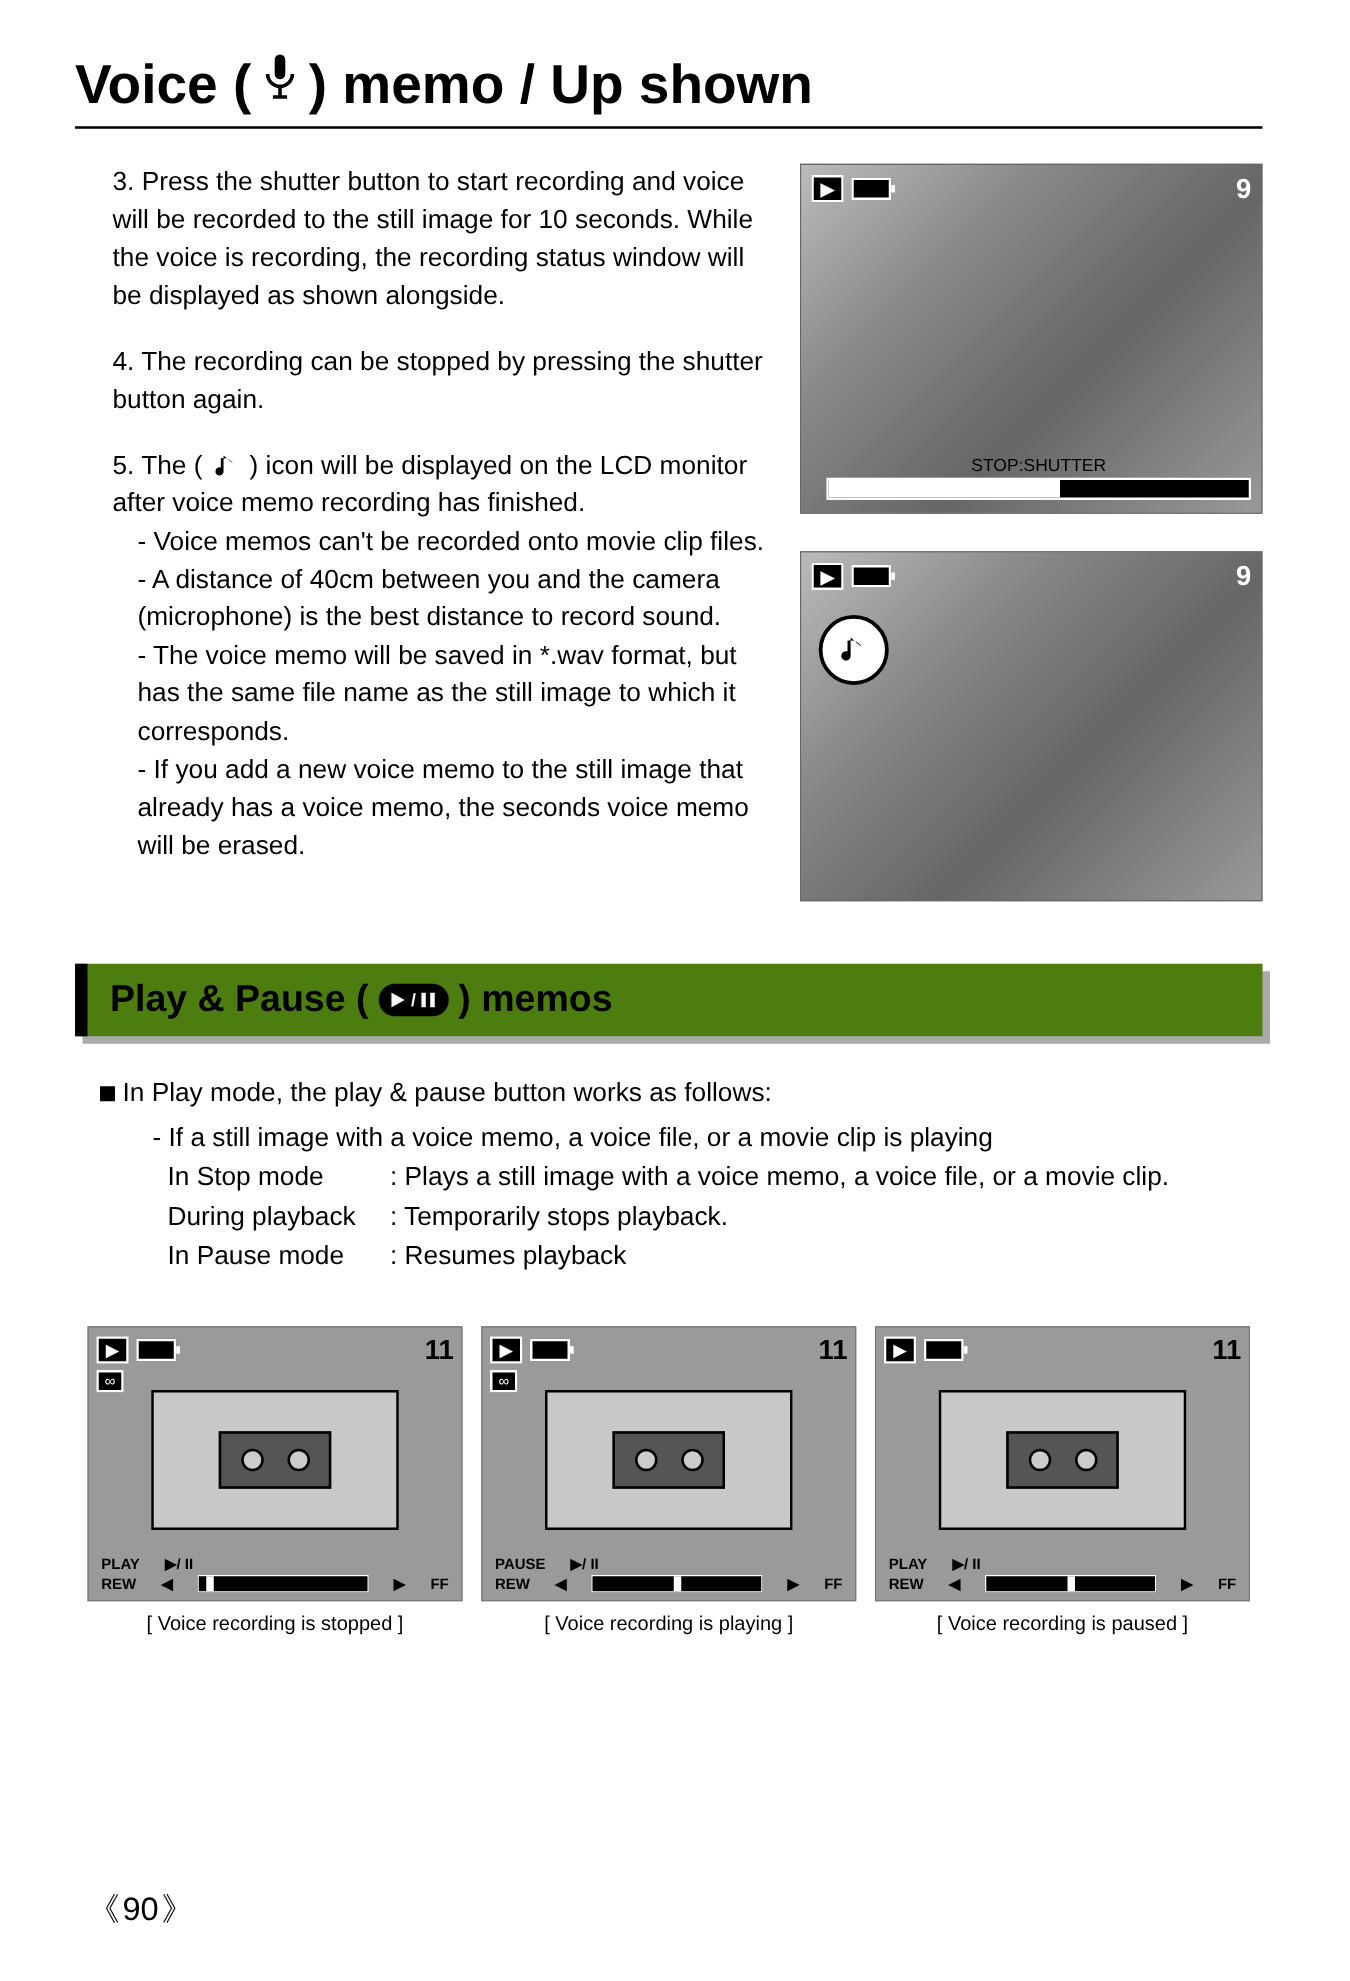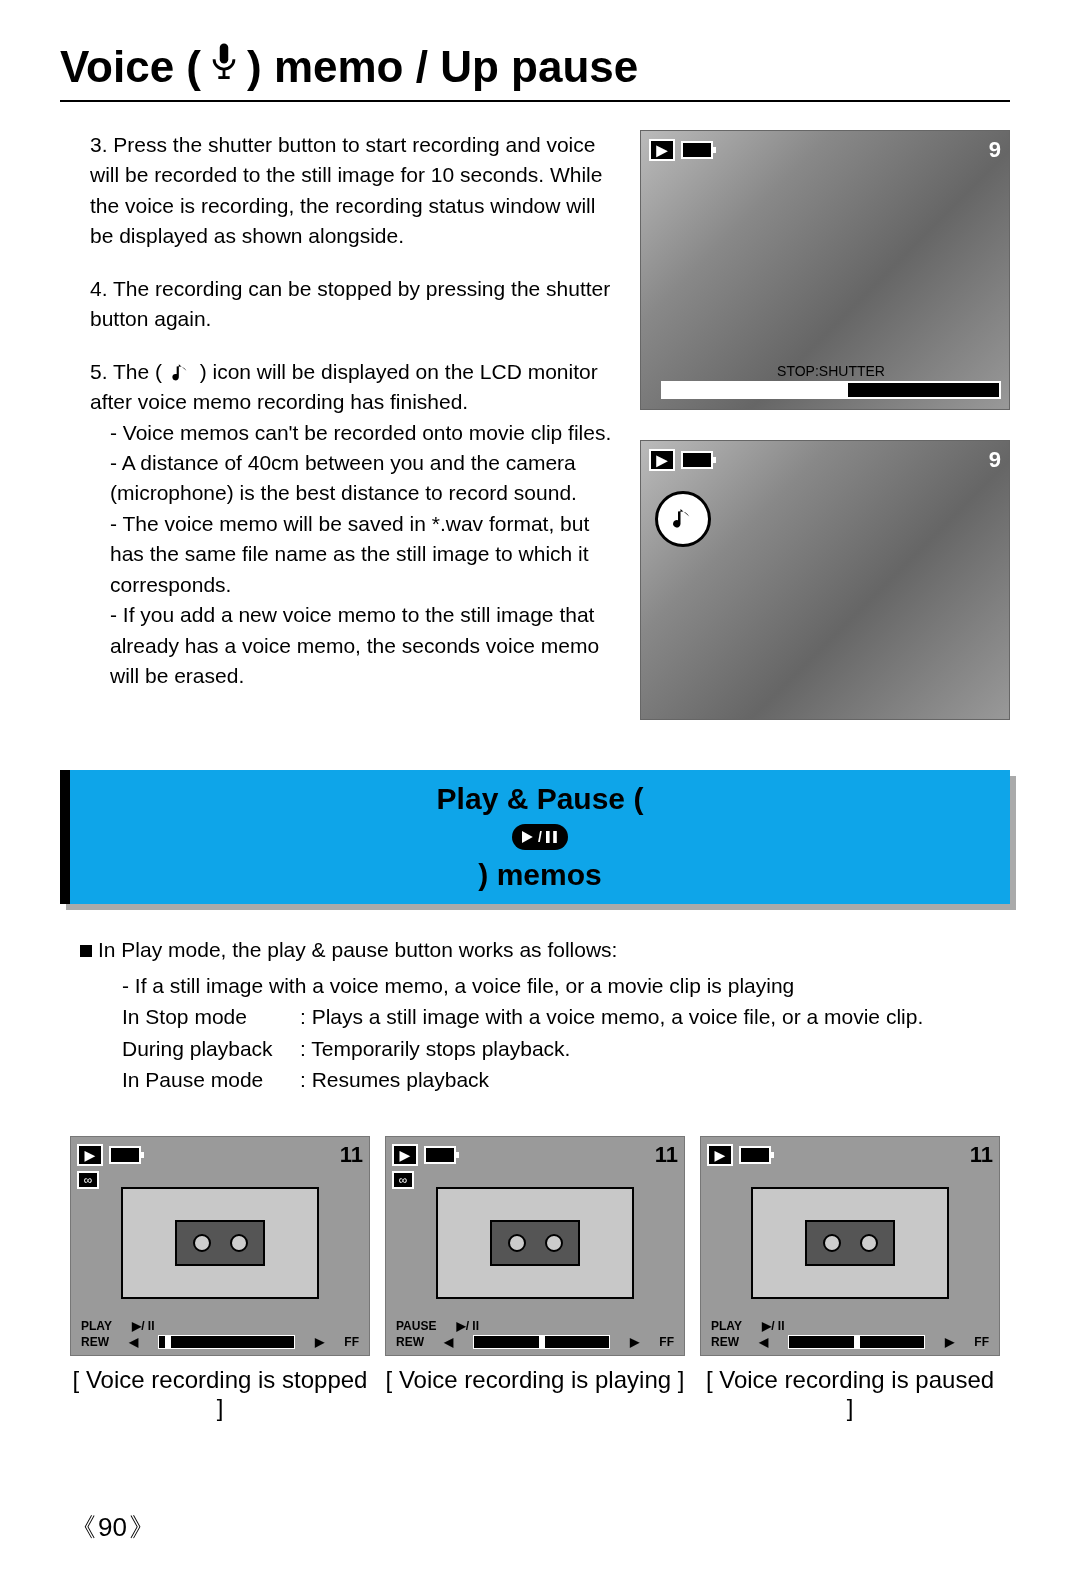") memo / Up pause" span { text: pause -> shown }
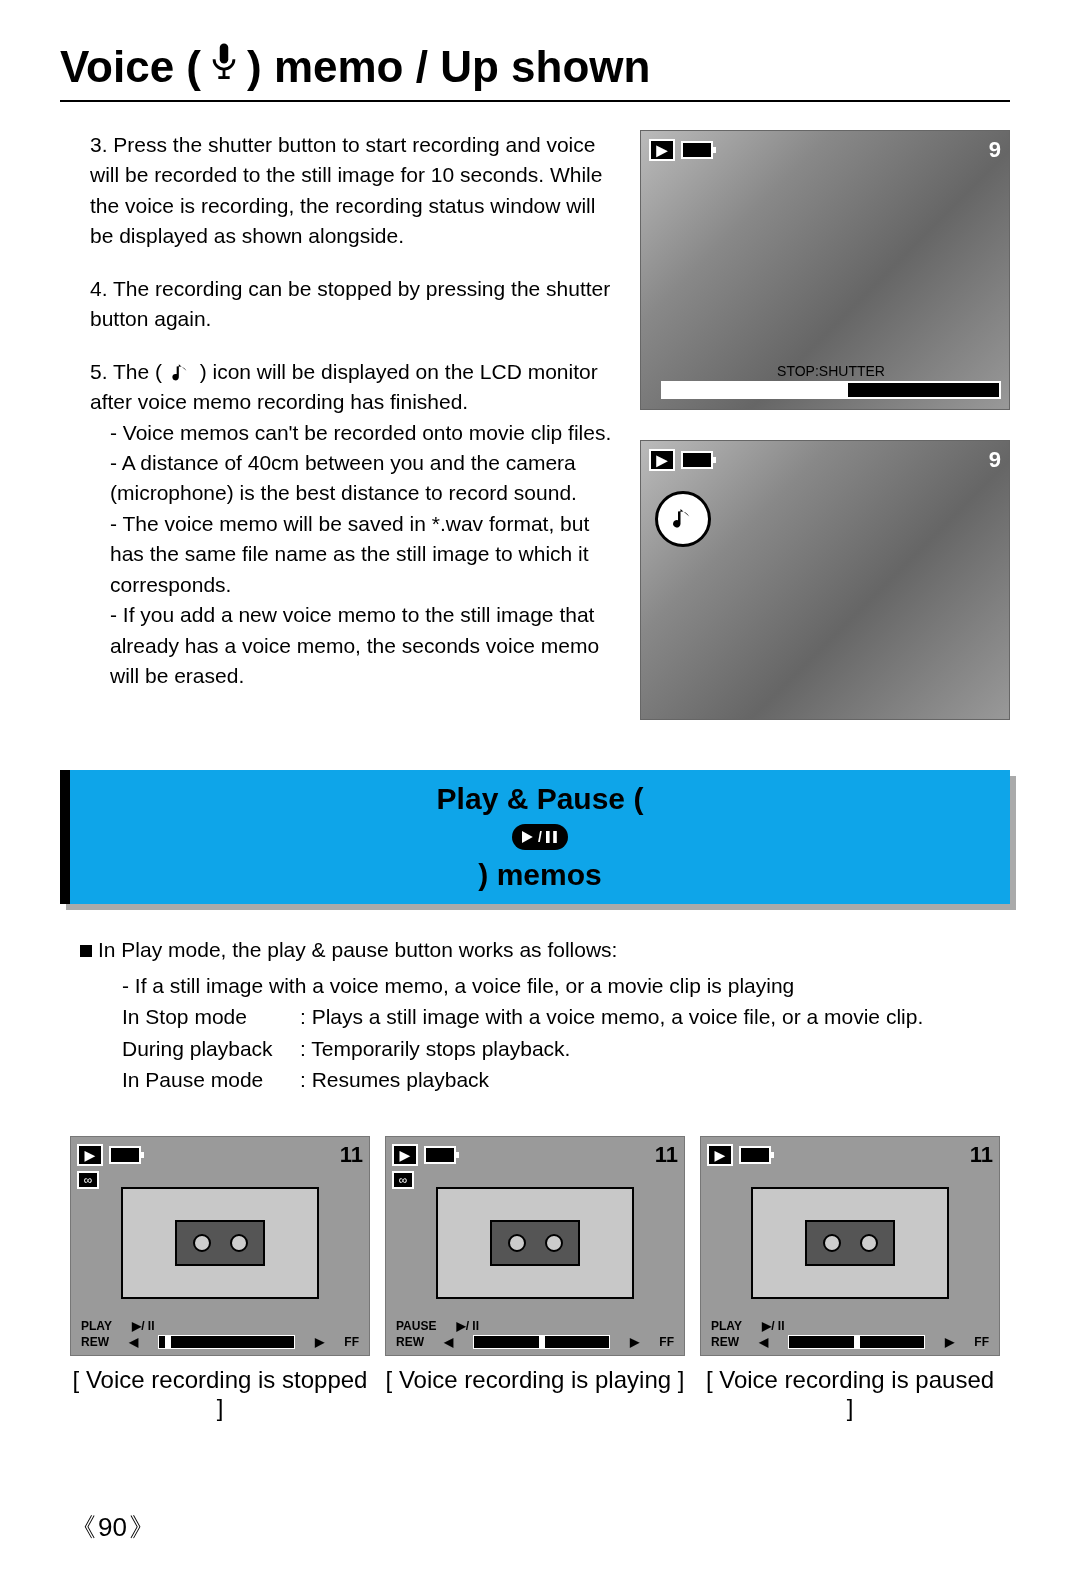"Play & Pause (" .section-header { background: #0ea5e9 -> #4d7c0f; flex-direction: column -> none }
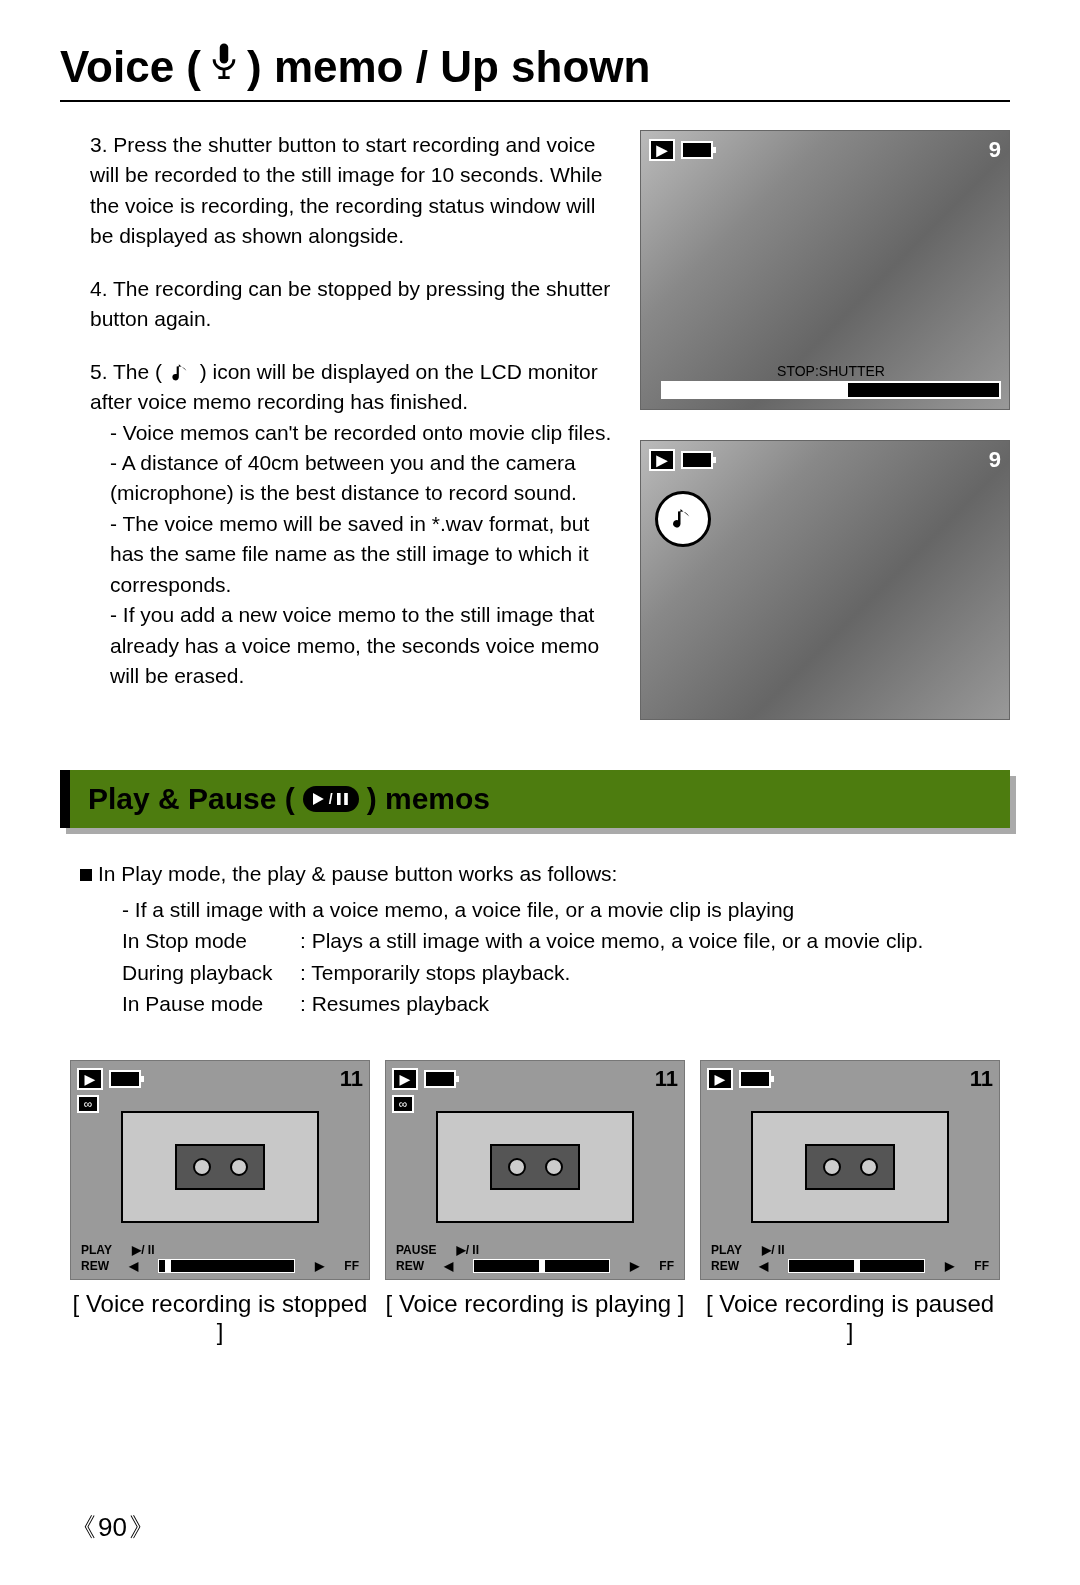"In Stop mode" .mode-label { margin-left: none -> 12px }
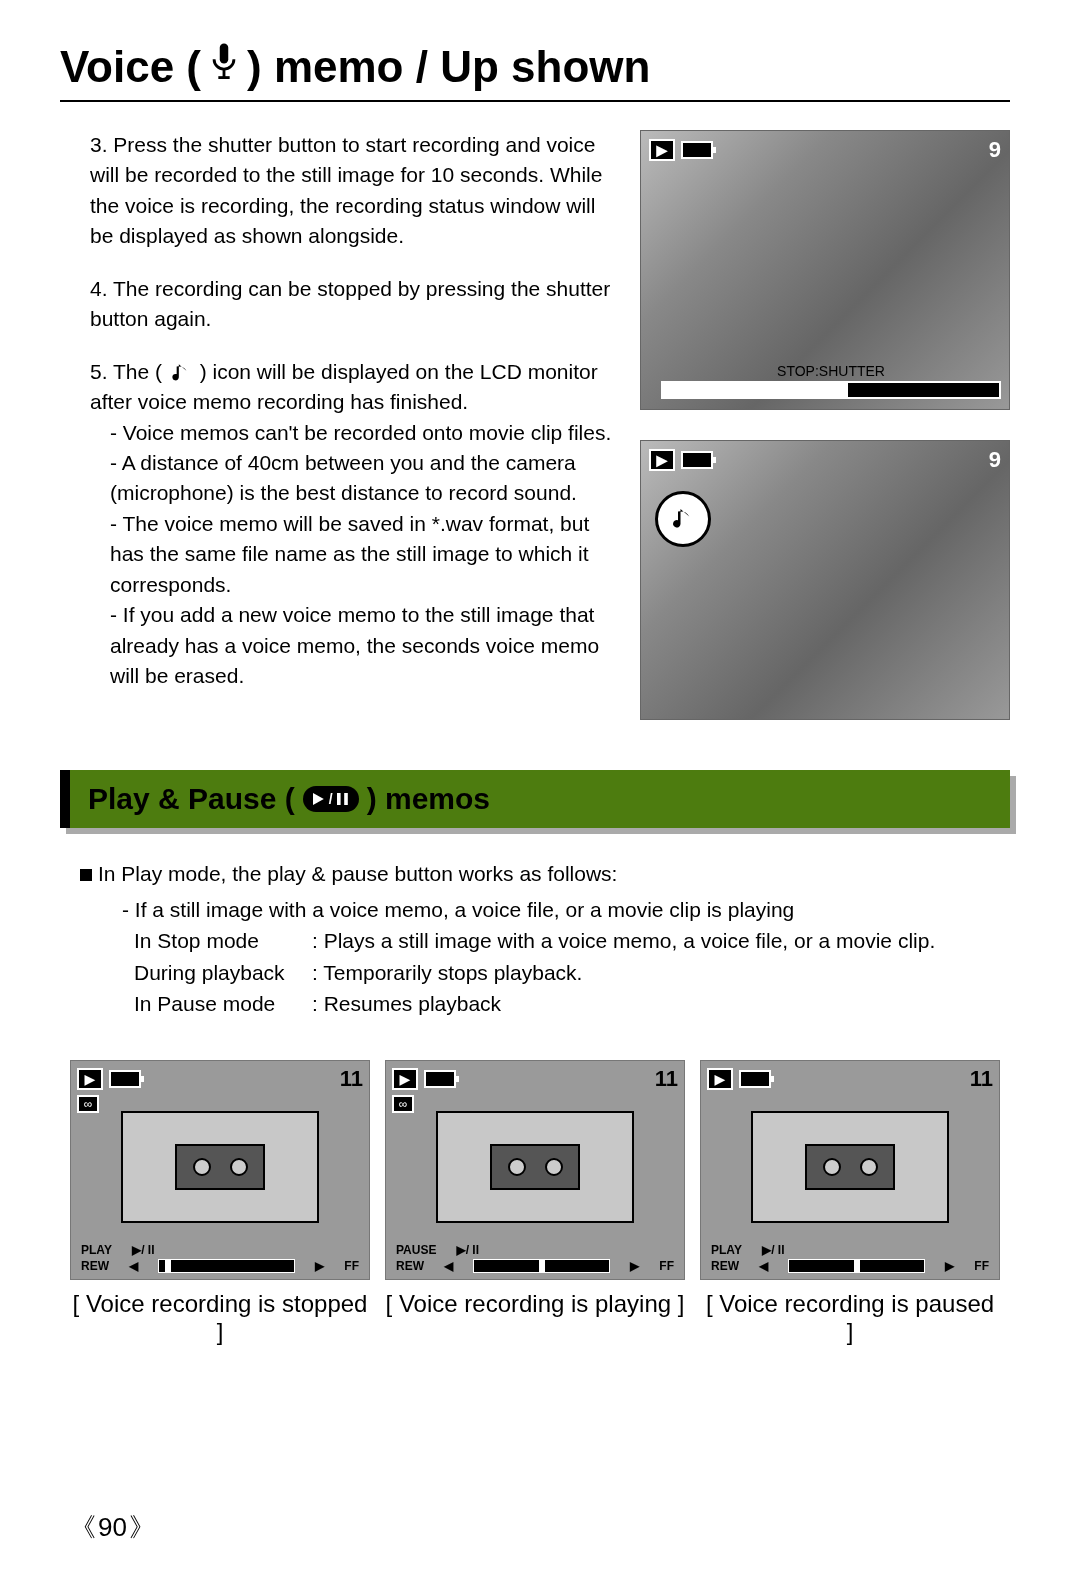"[ Voice recording is stopped" .ps-caption { font-size: 24px -> 16px }
